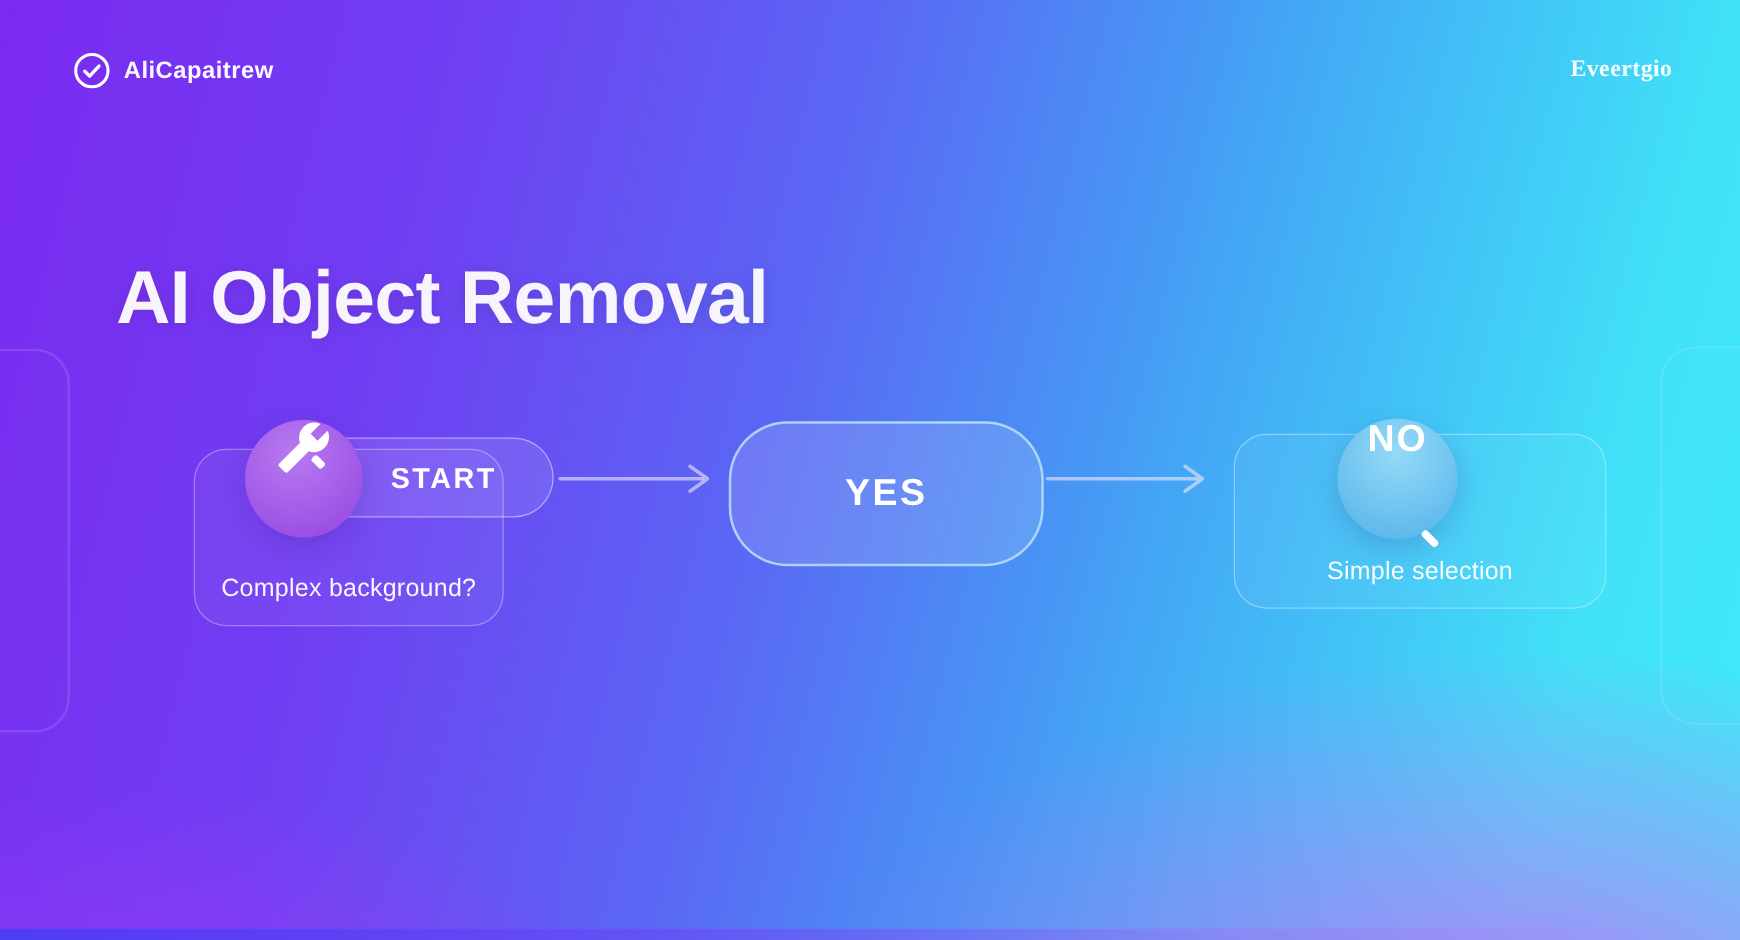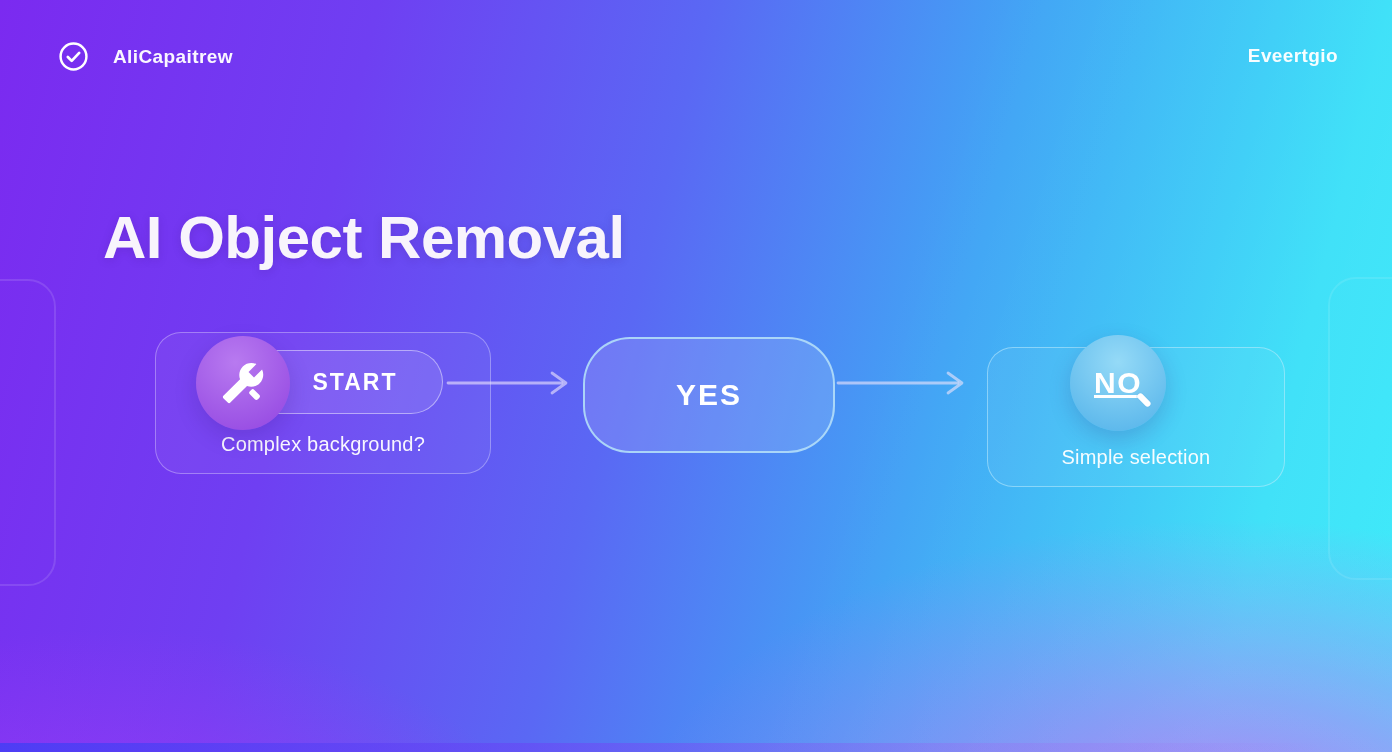"AliCapaitrew" .logo { gap: 24px -> 10px }
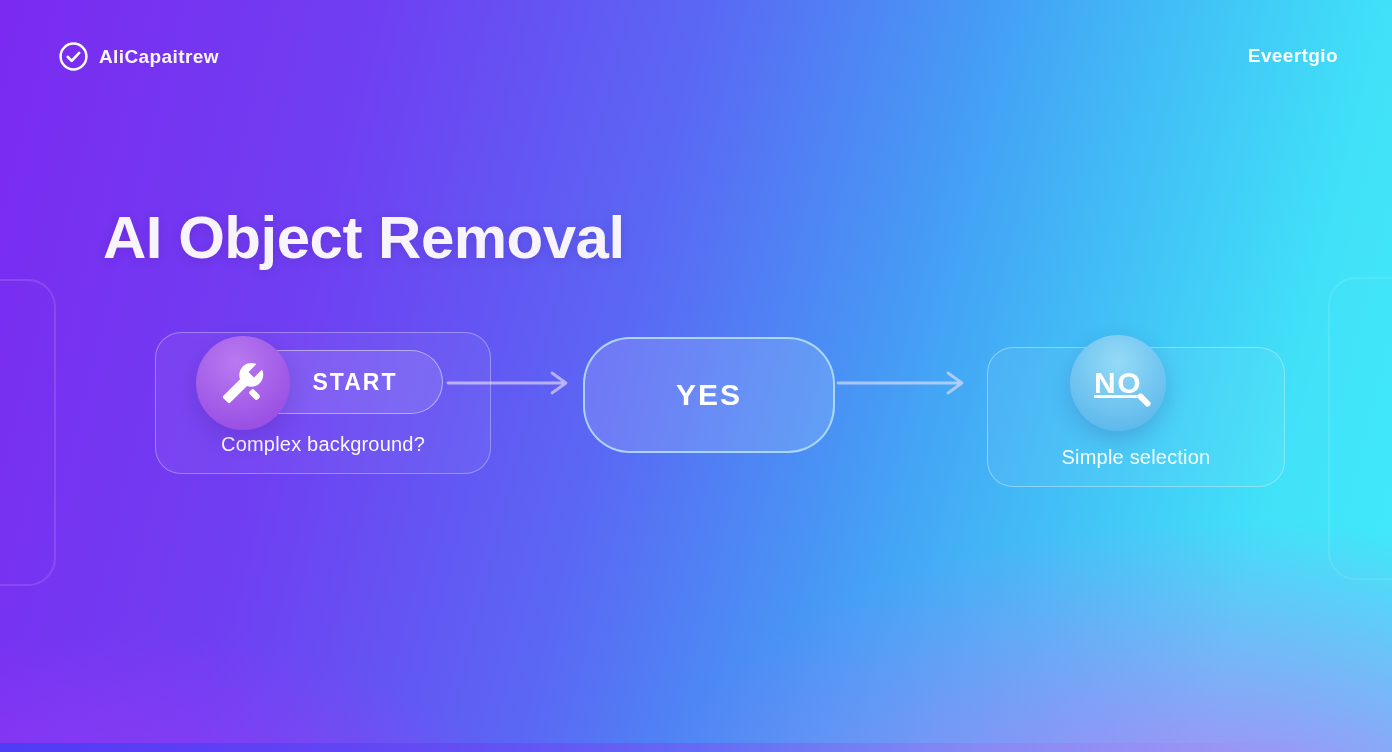"Eveertgio" .partner { font-family: none -> Liberation Serif, serif }
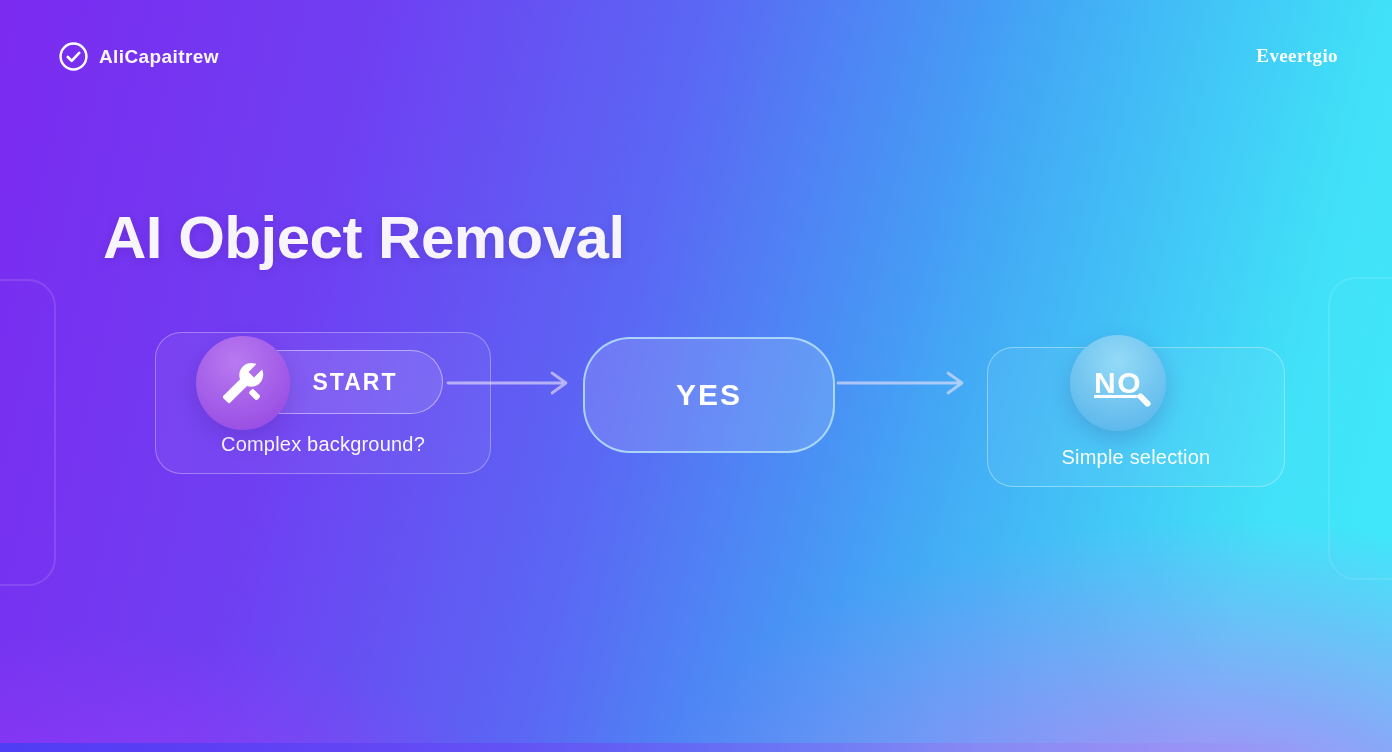"AI Object Removal" .page-title { left: 103px -> 93px }
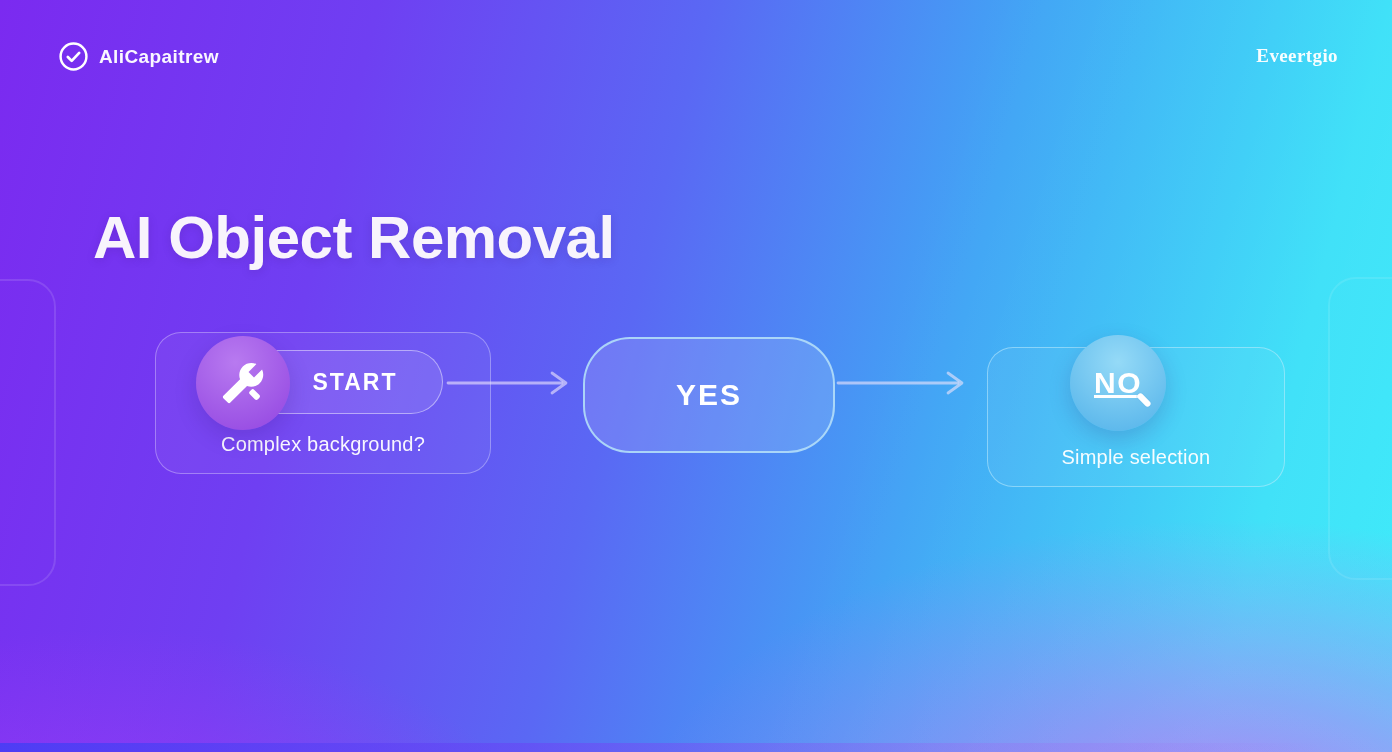"NO" .badge-circle { align-items: center -> none; text-decoration: underline -> none }
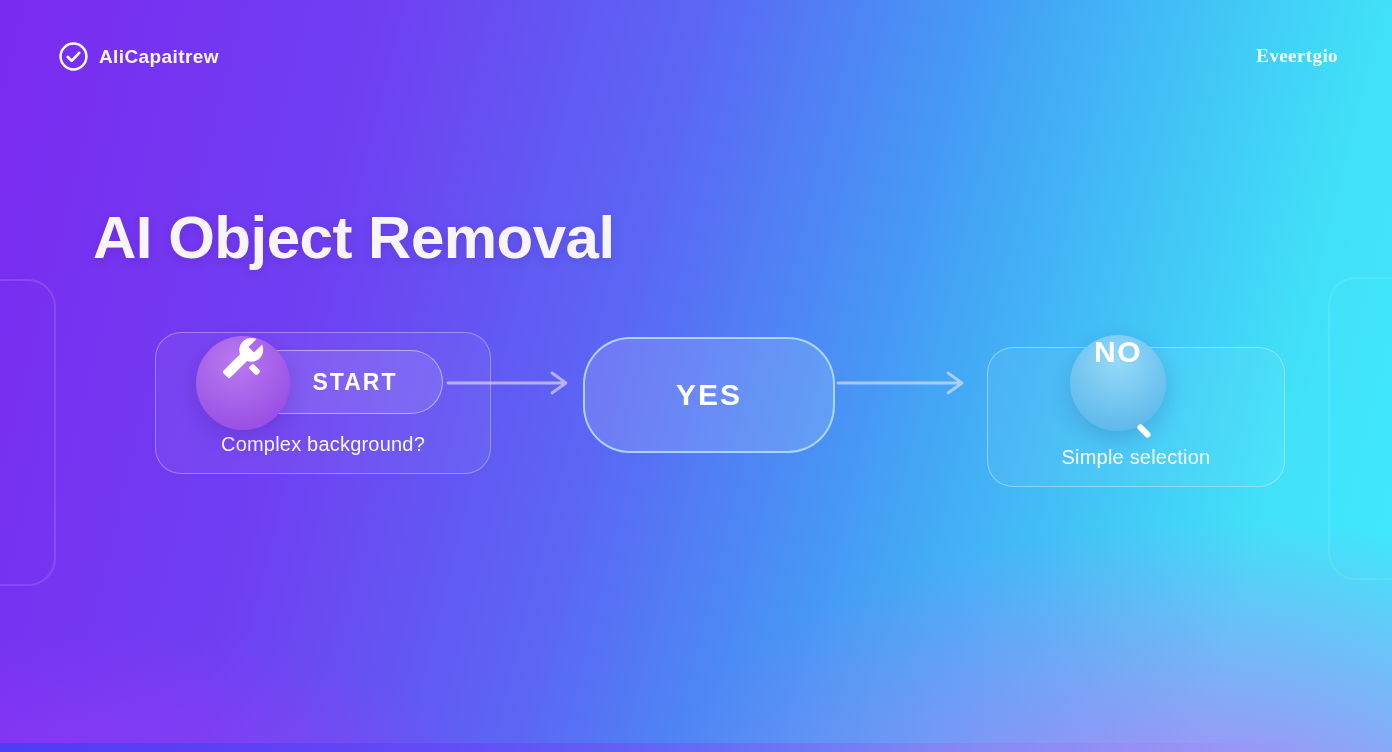"Complex background?" .card.start { top: 332px -> 359px; width: 336px -> 248px }
